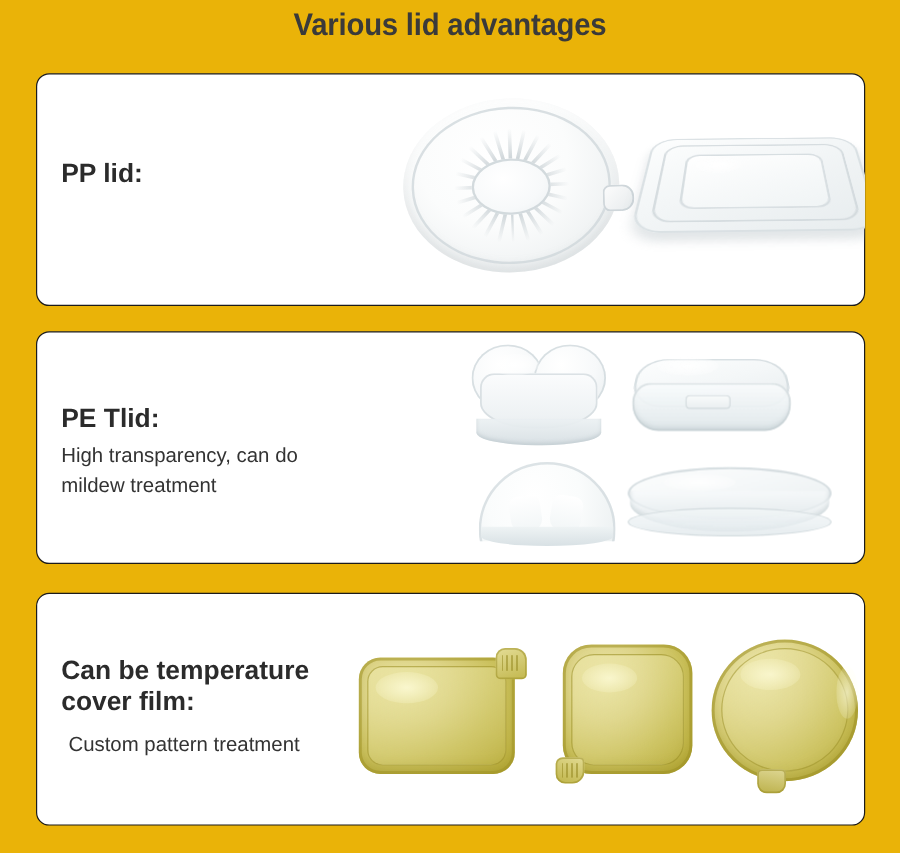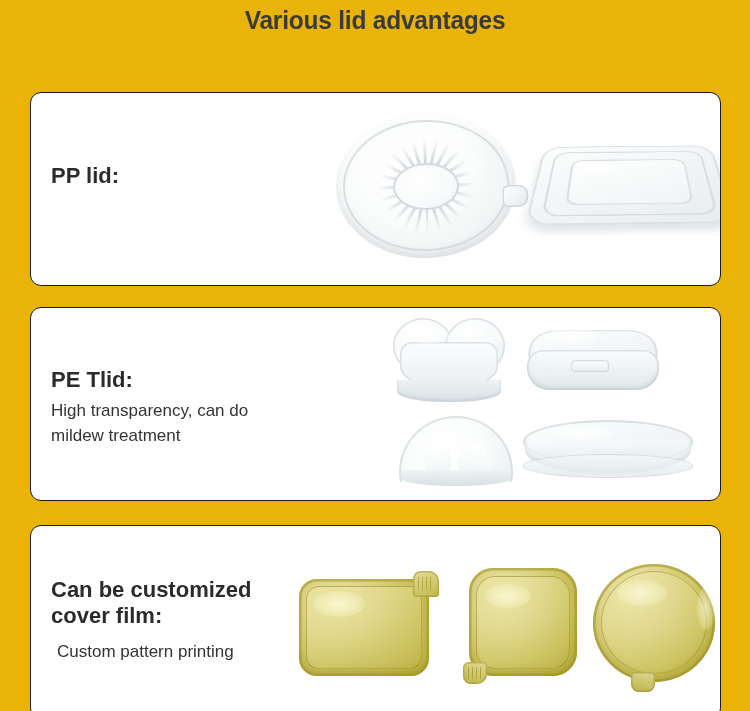"PP lid:" .card { margin-top: 31px -> none }
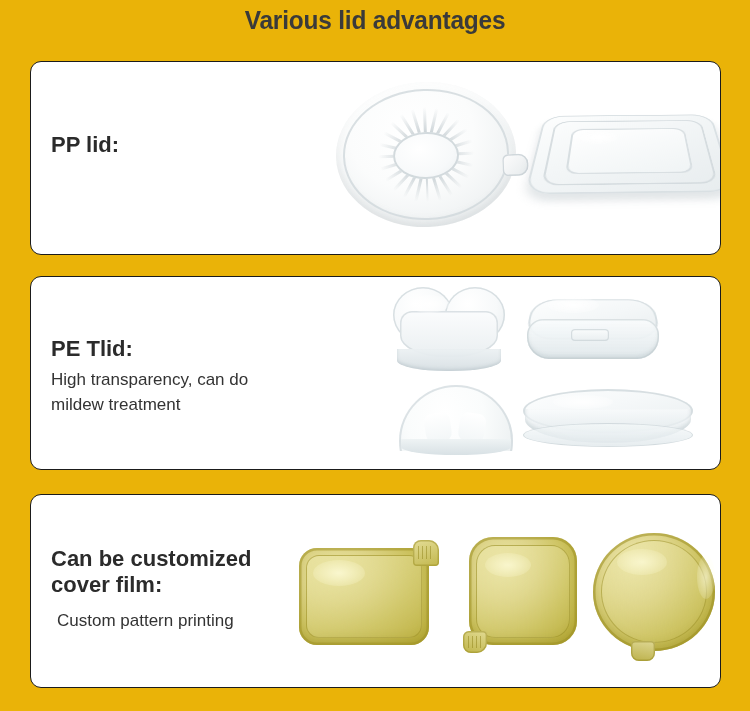"Can be customized" div.card-head { text: customized -> temperature }
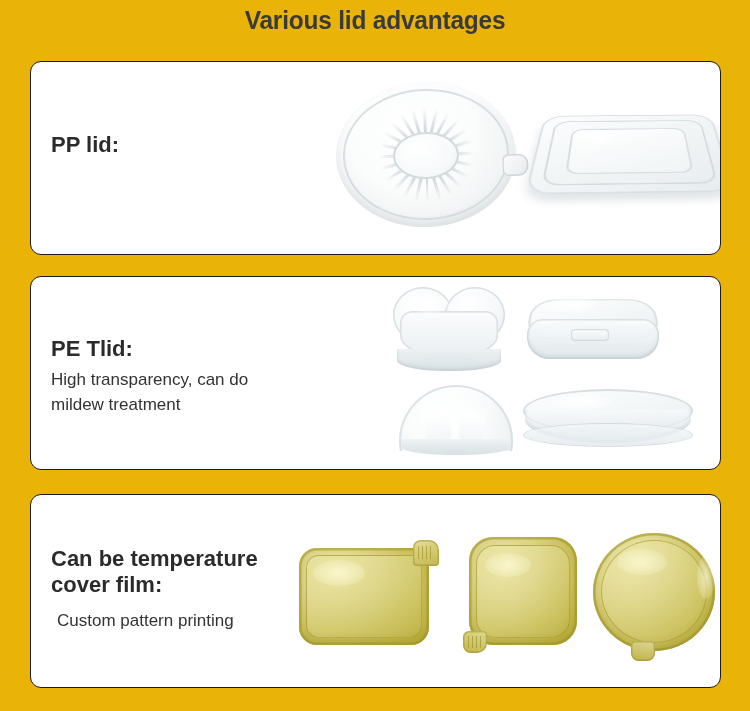"Custom pattern printing" div.card-sub { text: printing -> treatment }
